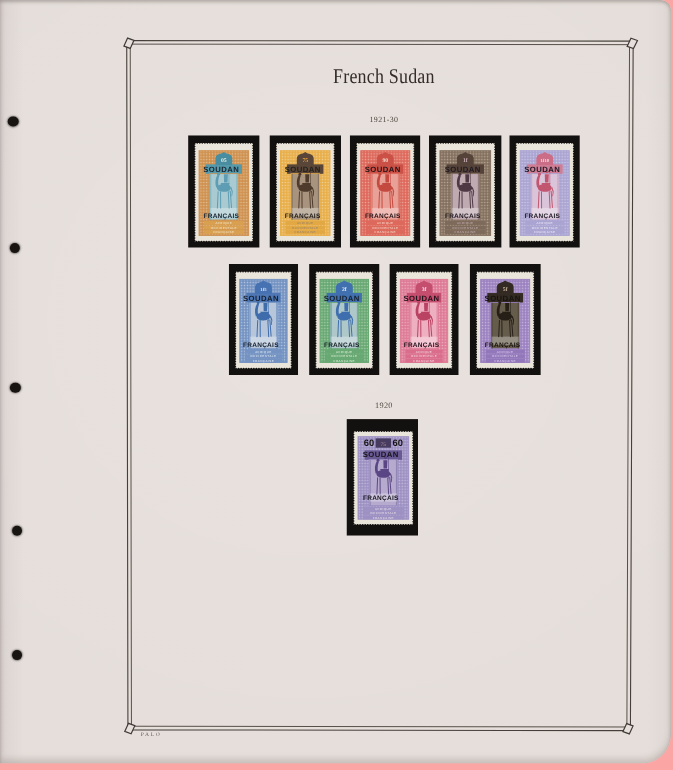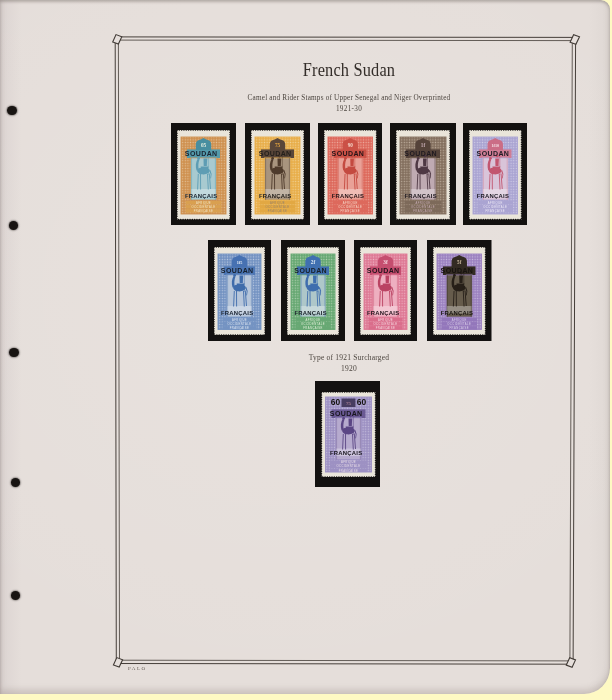"French Sudan" #scene { background: #fef9c3 -> #fca5a5 }
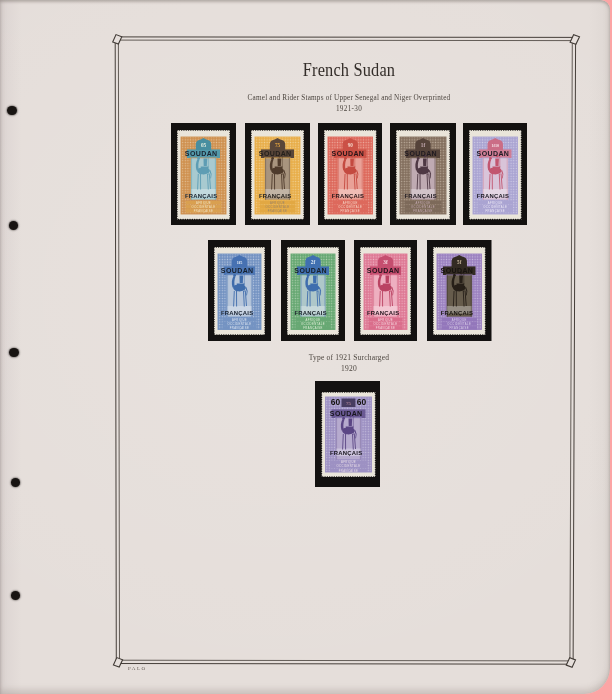"Camel and Rider Stamps of" div.cap { html: <div>Camel and Rider Stamps of Upper Senegal and Niger Overprinted</div> -> none }
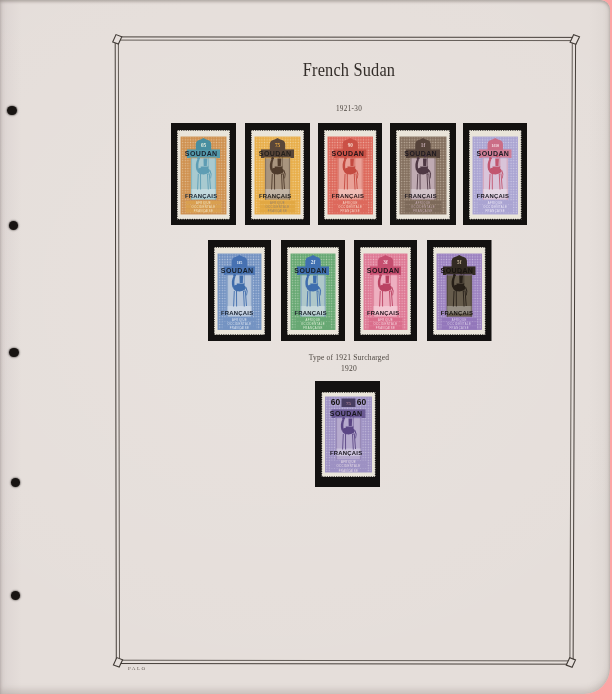"Type of 1921 Surcharged" div.cap { html: <div>Type of 1921 Surcharged</div> -> none }
